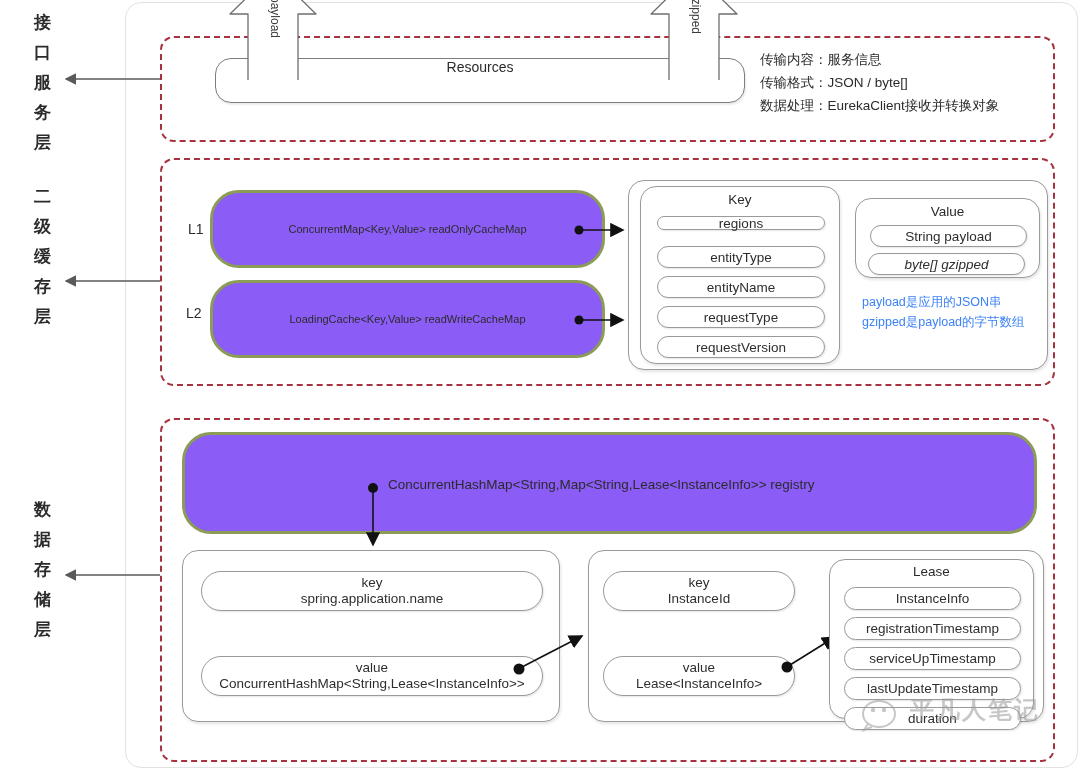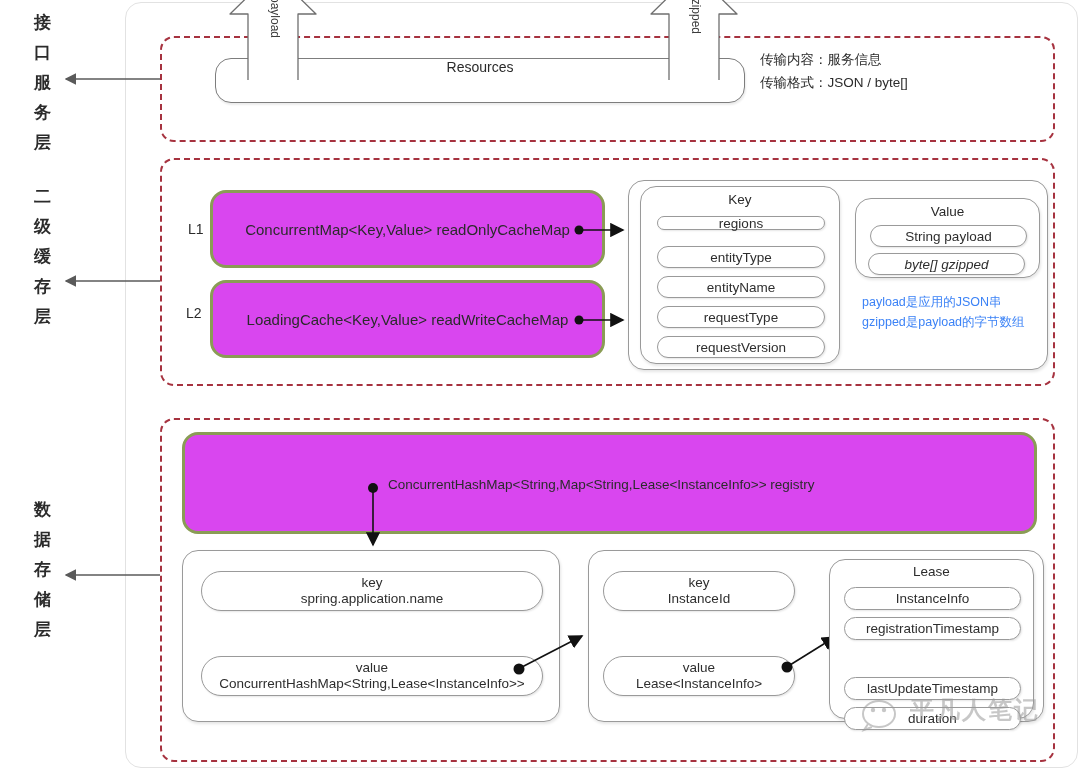"数据处理：EurekaClient接收并转换对象" div { html: none -> <div>数据处理：EurekaClient接收并转换对象</div> }
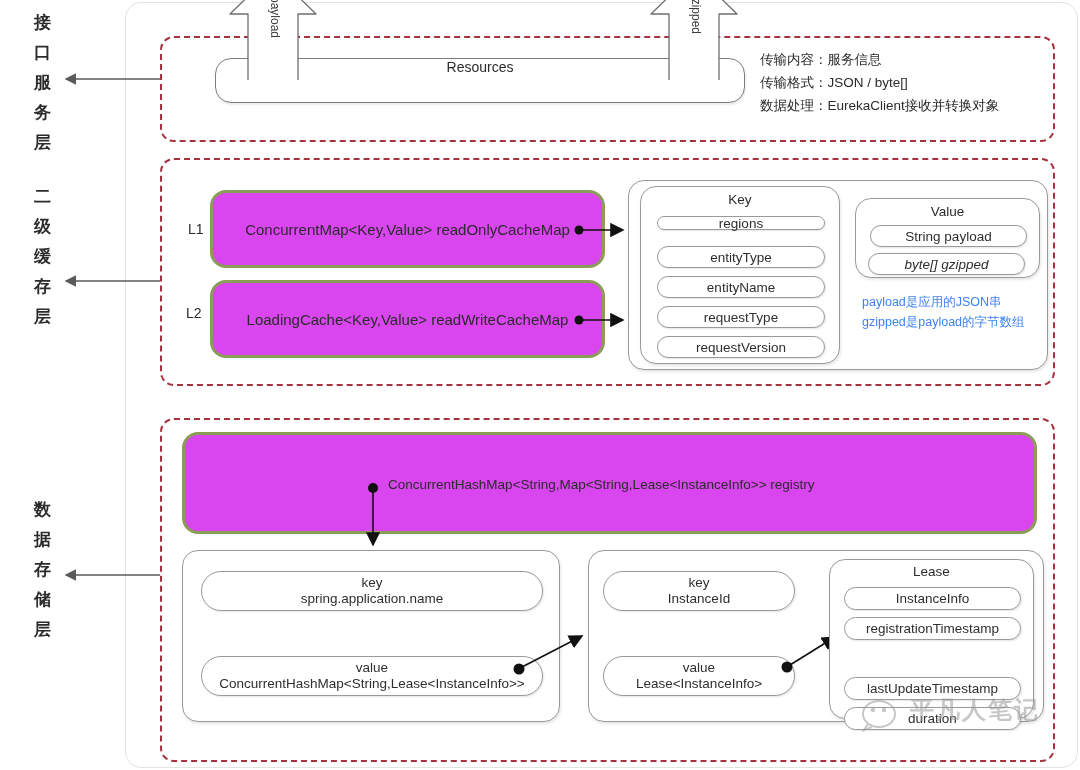"ConcurrentMap<Key,Value>" .green-box { background: #d946ef -> #8b5cf6; border-radius: 16px -> 29px; font-size: 15px -> 11px }
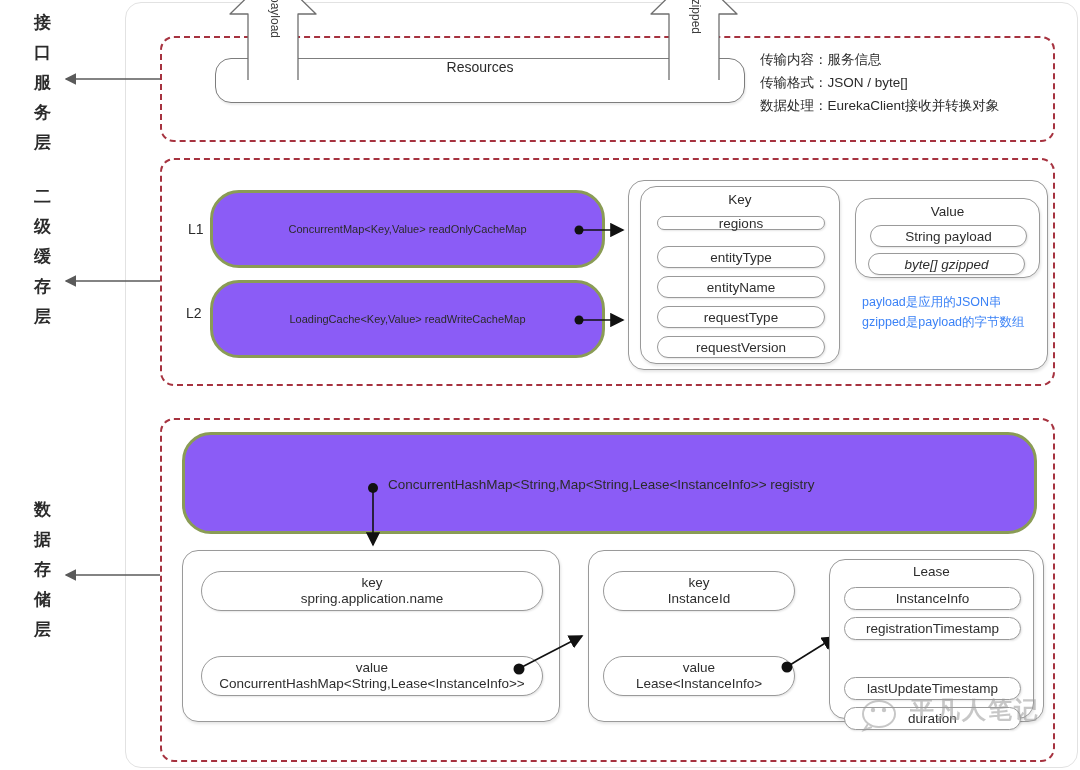"serviceUpTimestamp" div.pill { html: none -> <div>serviceUpTimestamp</div> }
